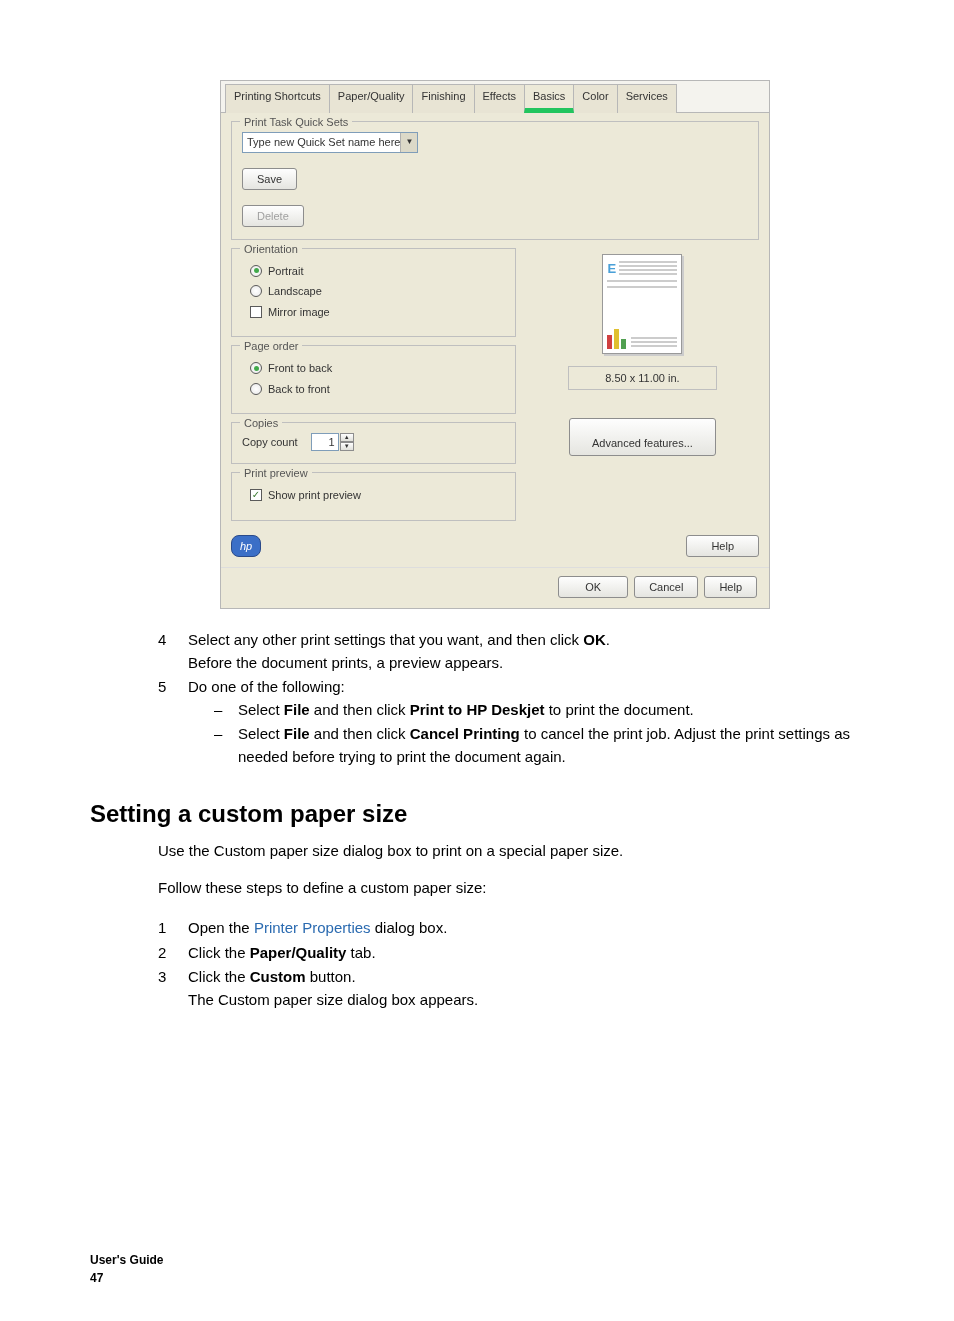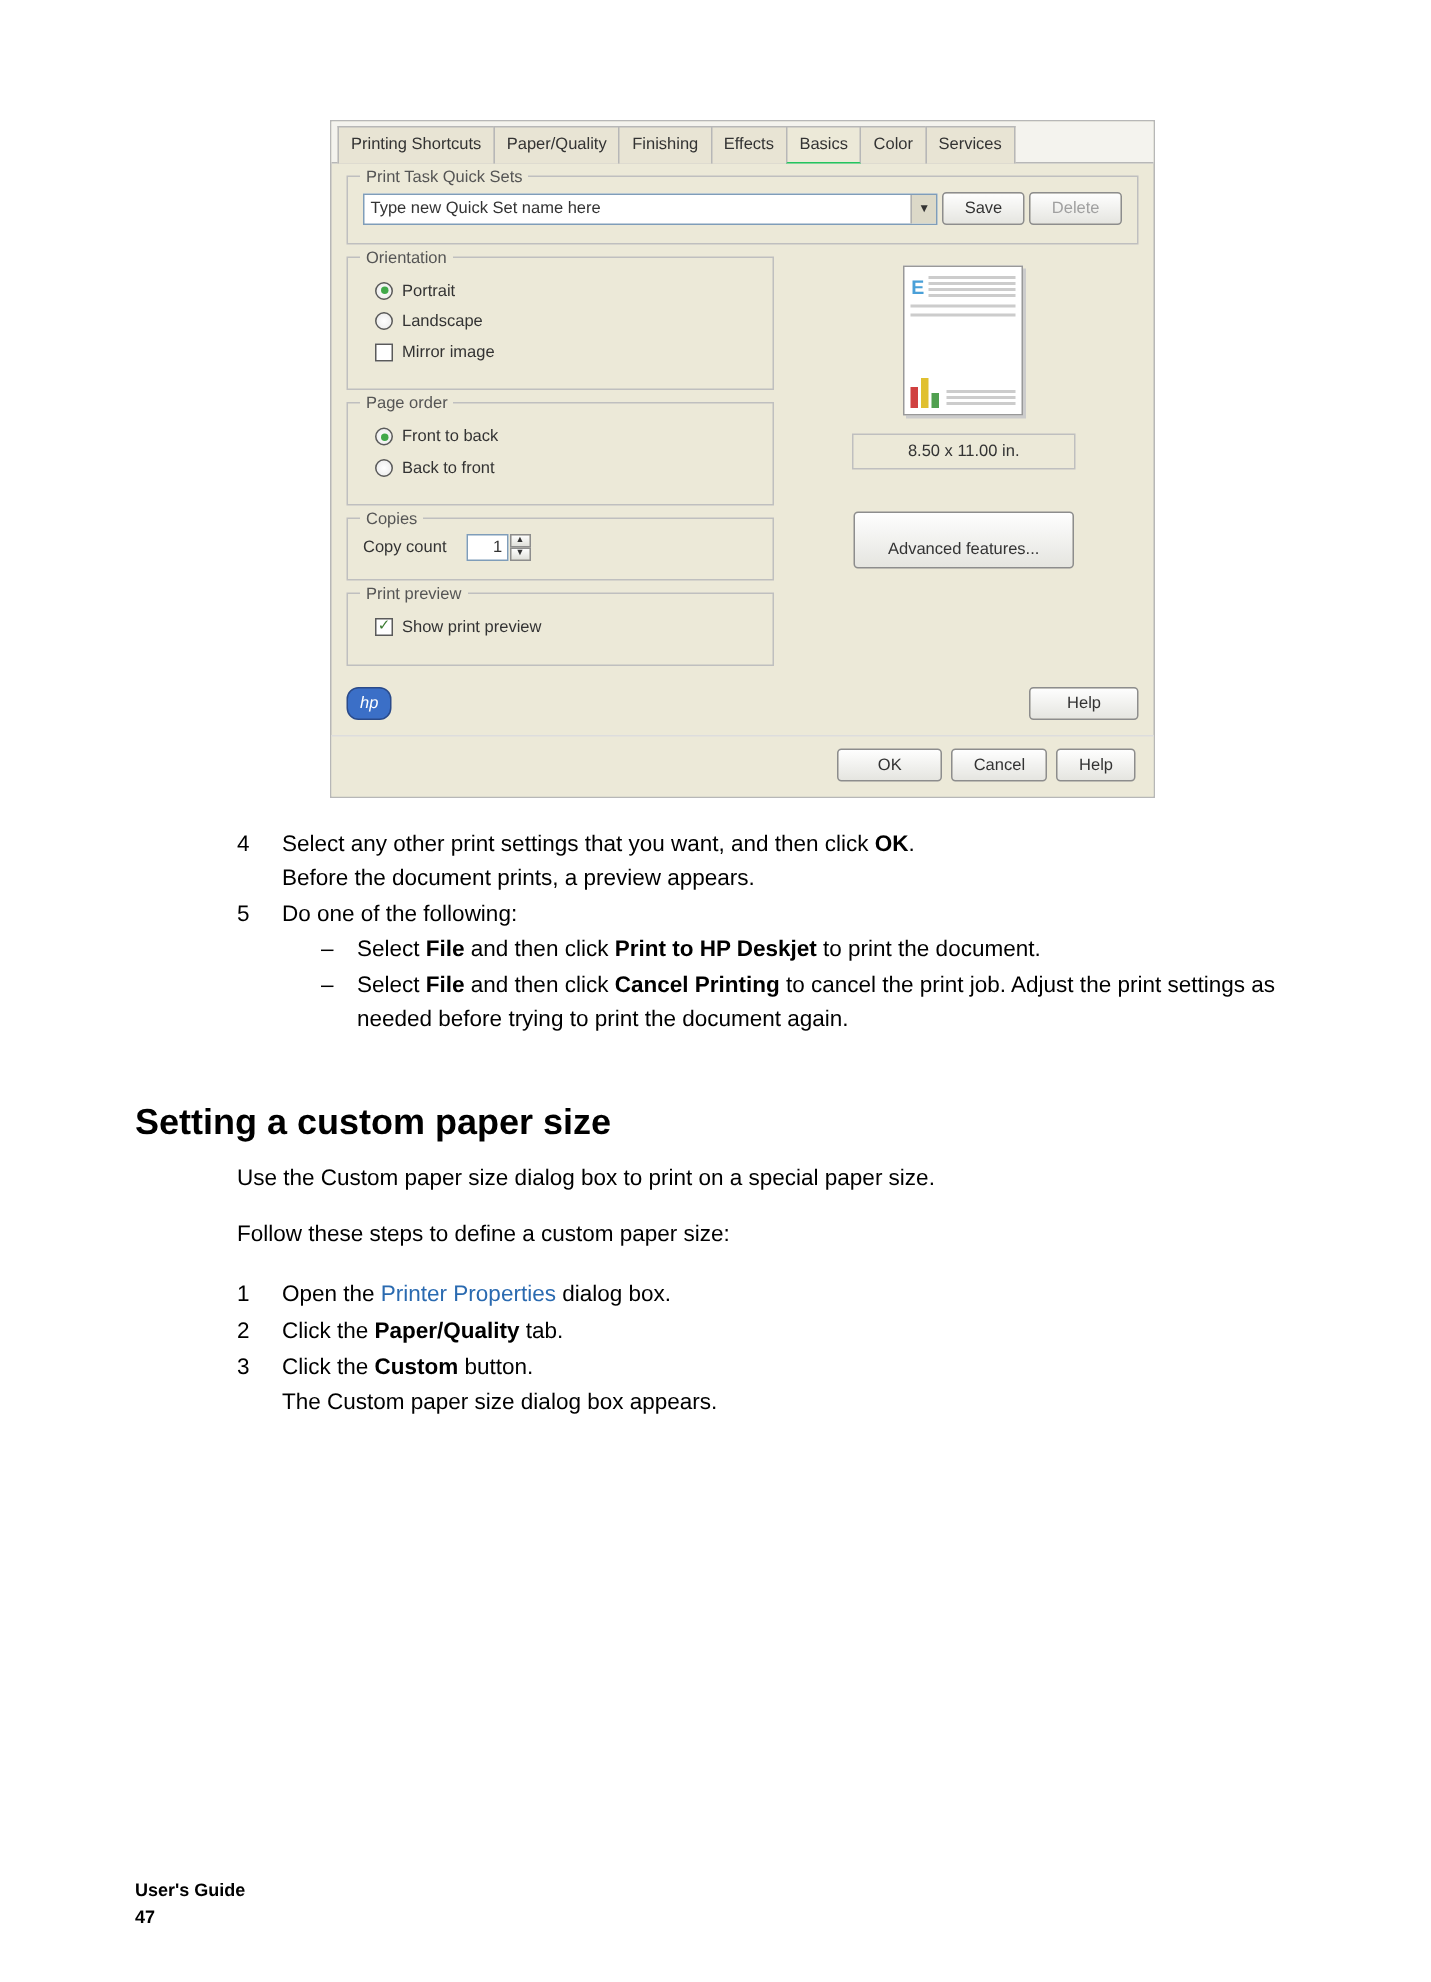"Basics" .tab.active { border-bottom: 1px solid #22c55e -> 5px solid #22c55e }
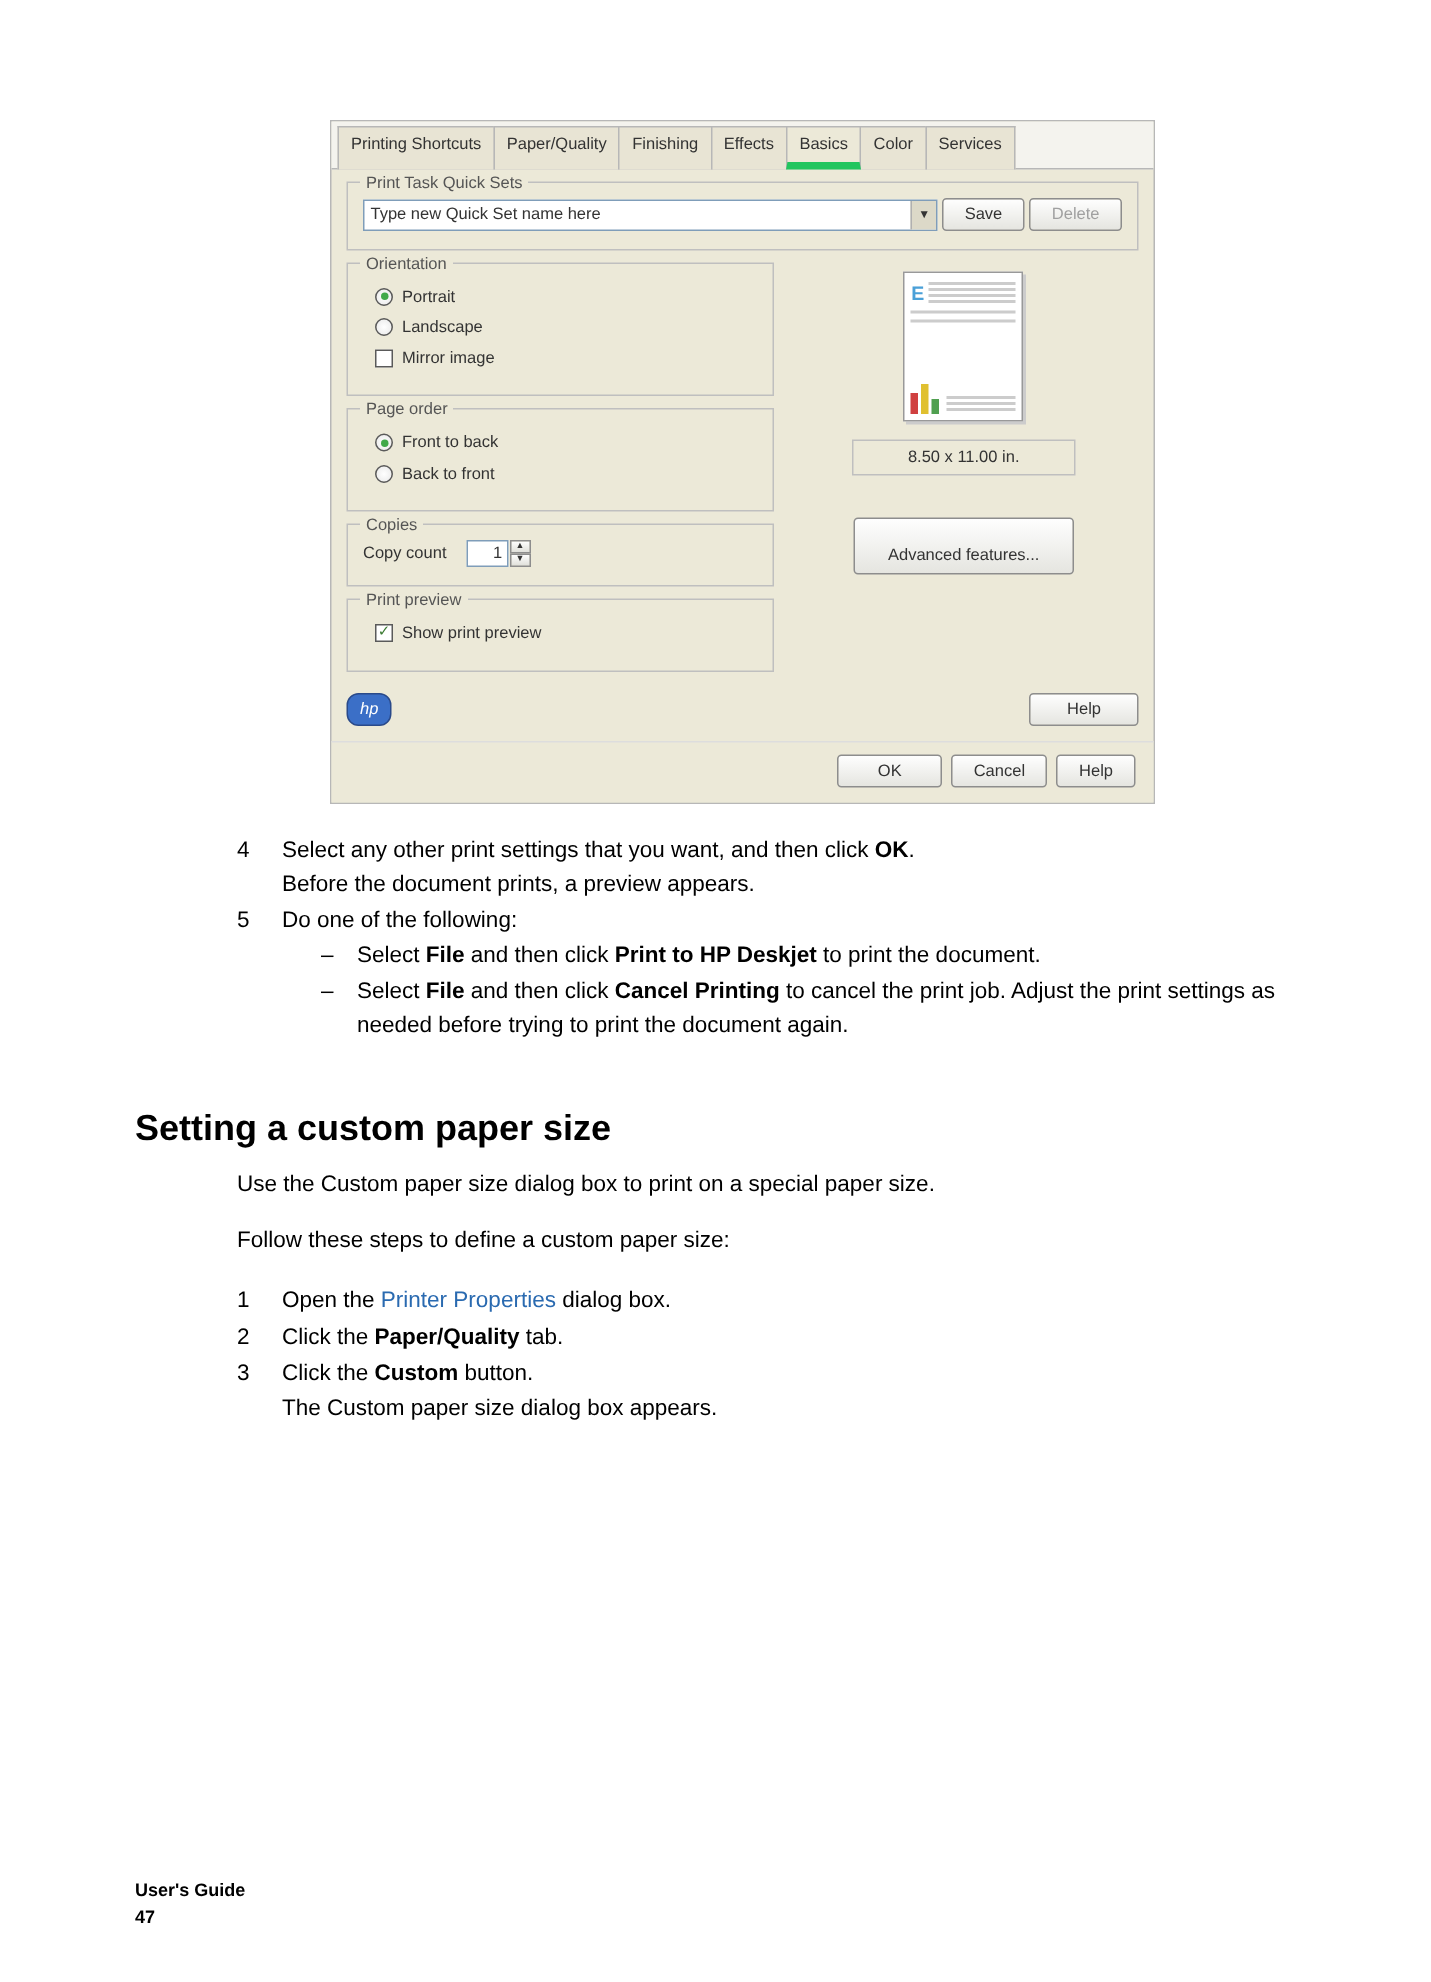"Type new Quick Set name" .row-quicksets { align-items: flex-end -> flex-start; flex-direction: none -> column; gap: 3px -> 15px }
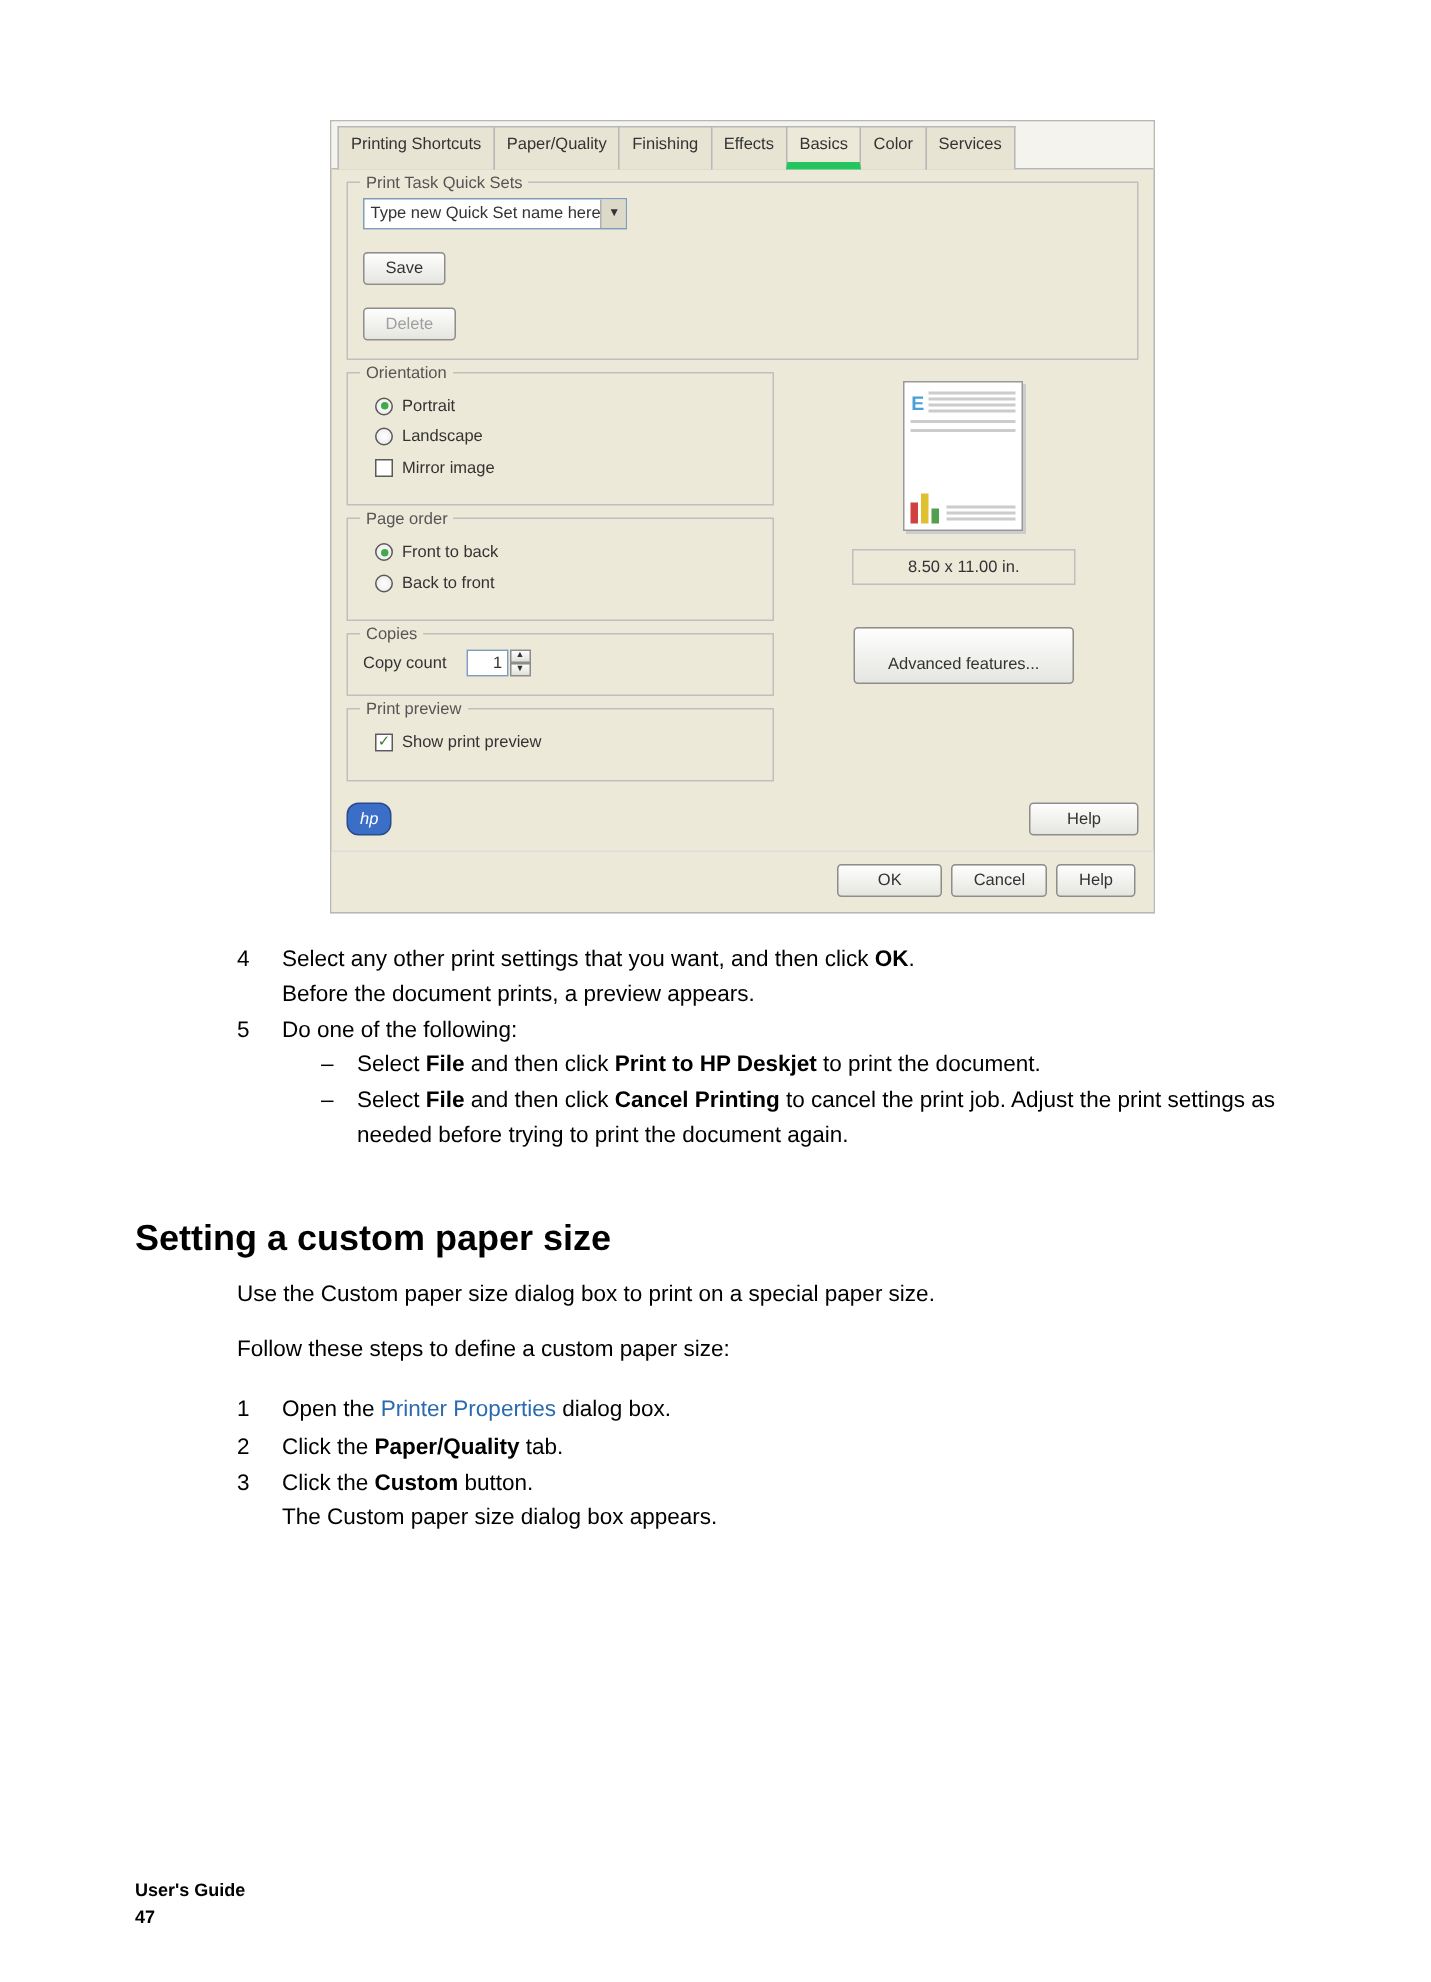"Setting a custom paper size" h2.section-heading { margin: 38px 0 8px 0 -> 26px 0 8px 0 }
